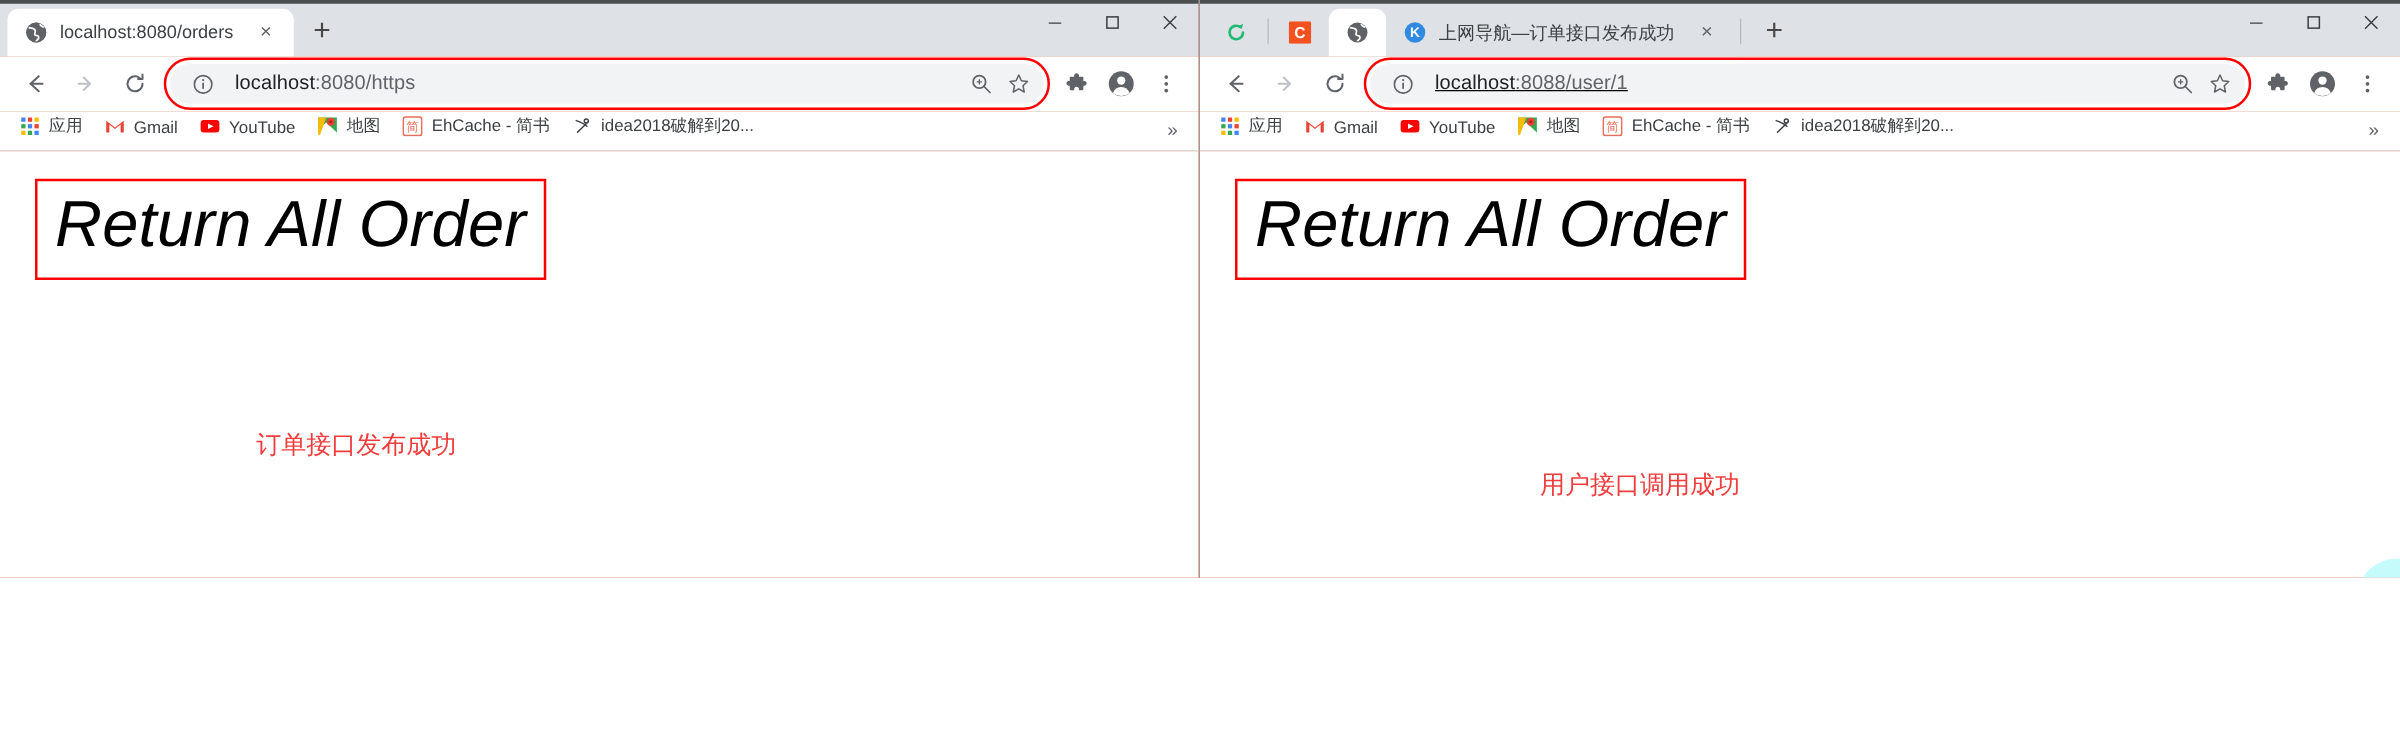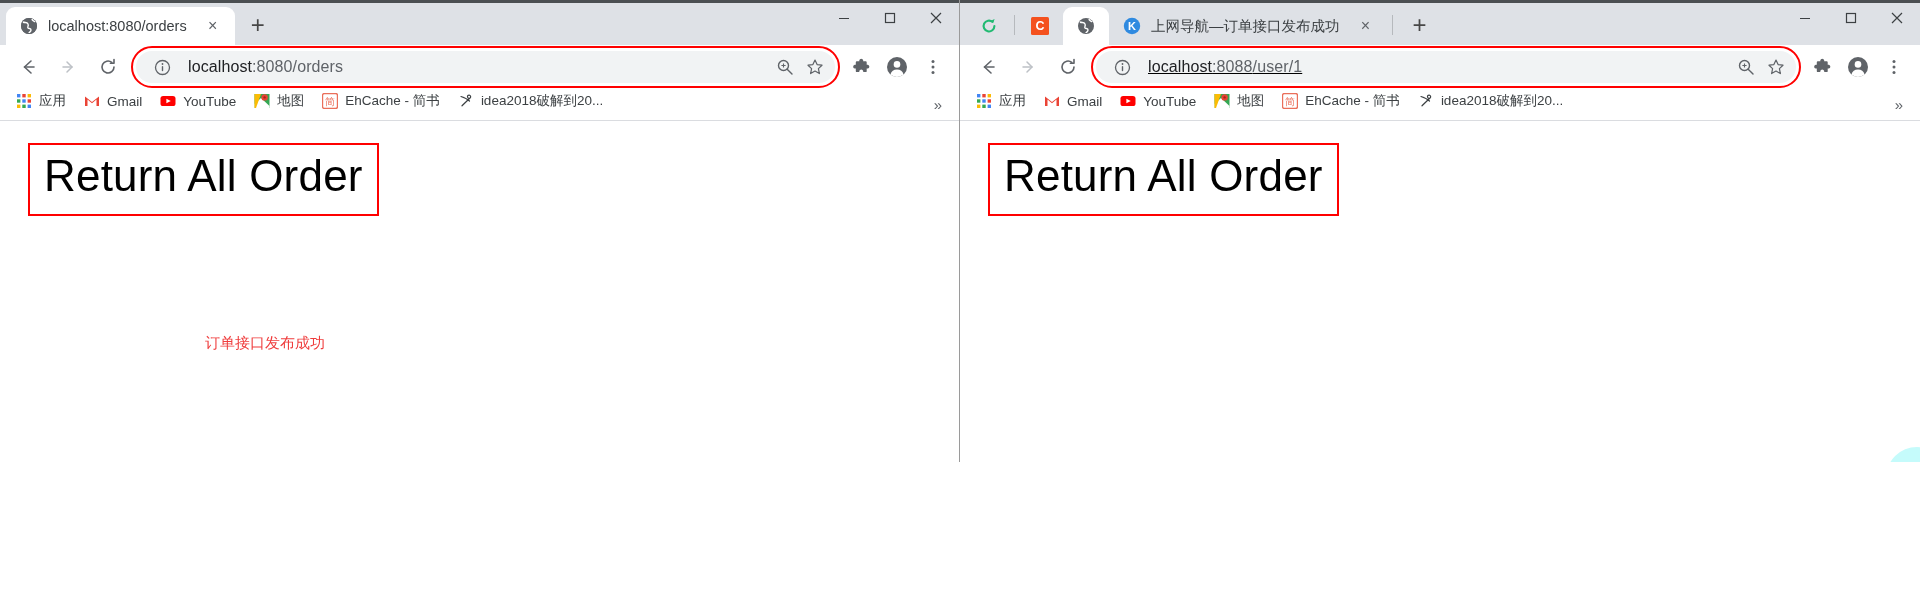"/orders" span.dim { text: /orders -> /https }
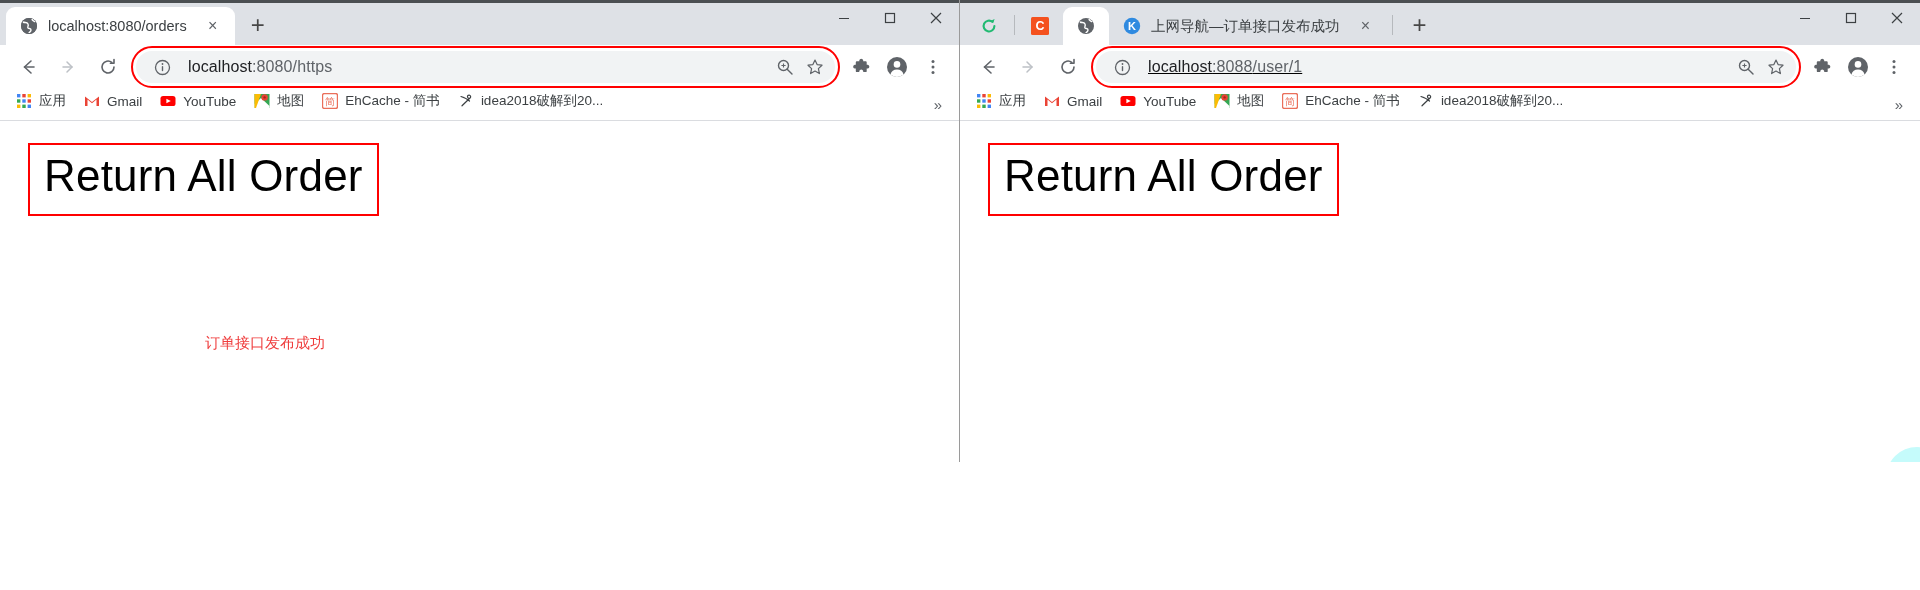"Return All Order" .heading-box h1 { font-size: 44px -> 52px; font-style: none -> italic }
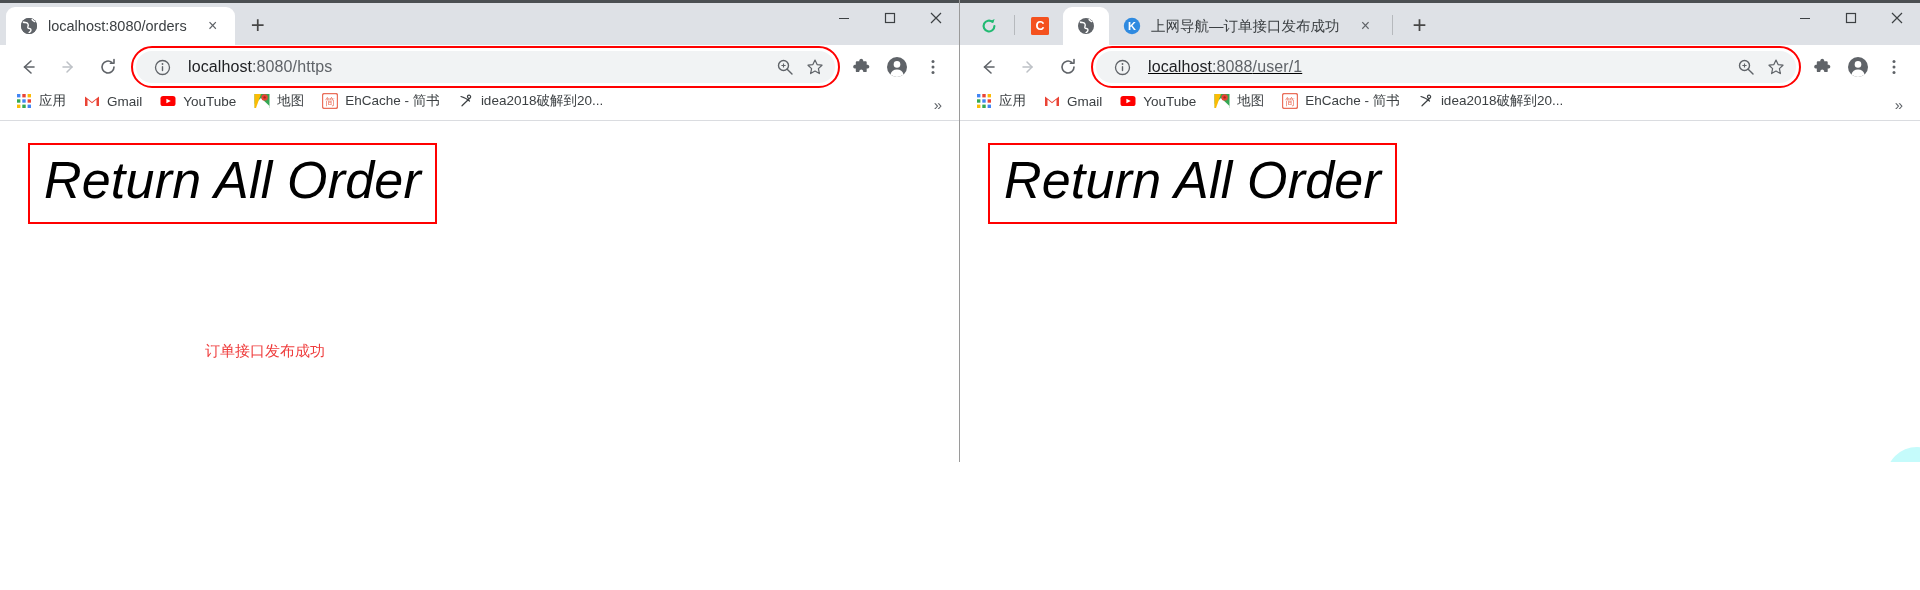"订单接口发布成功" .red-note { font-size: 15px -> 20px }
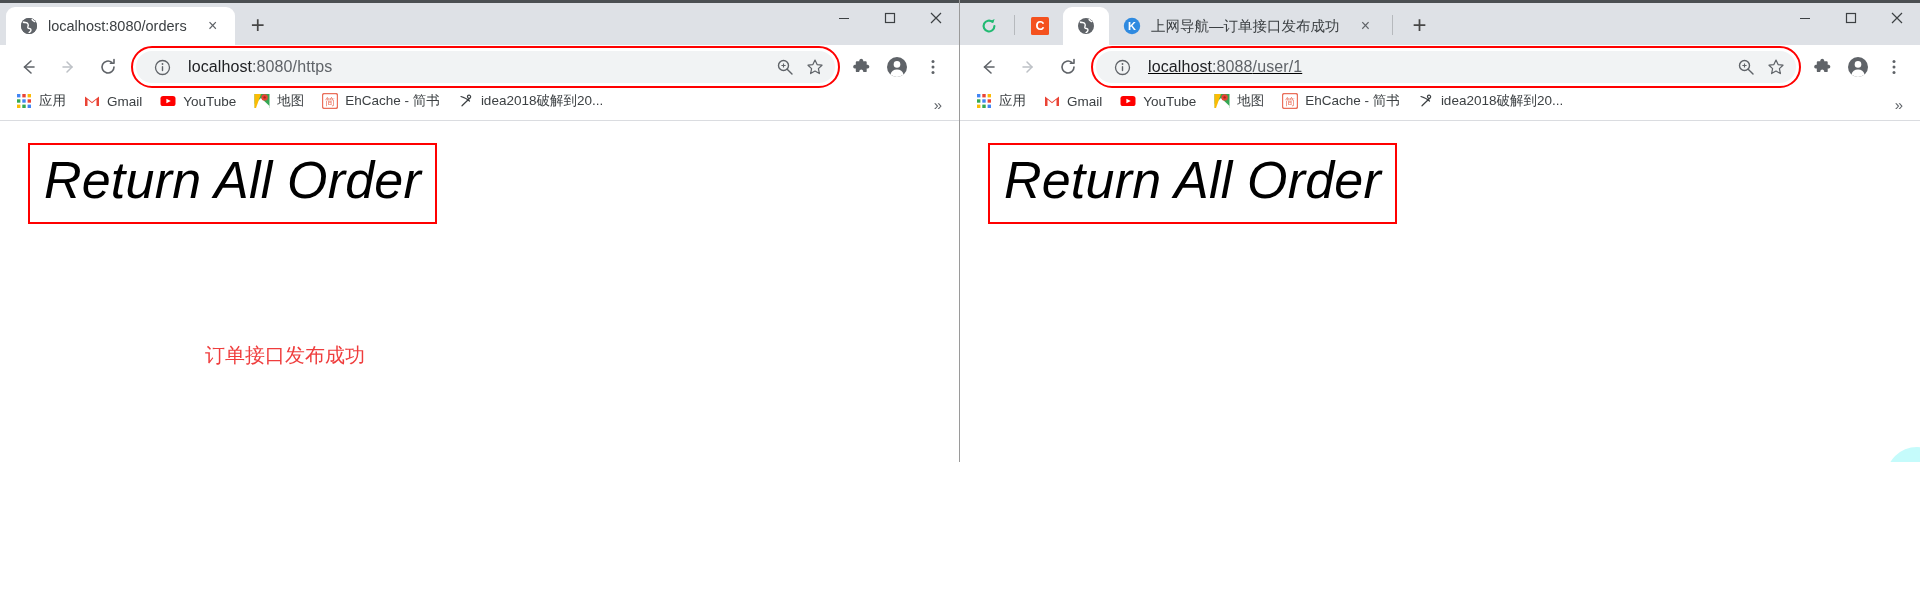"用户接口调用成功" div.red-note { html: none -> <div>用户接口调用成功</div> }
